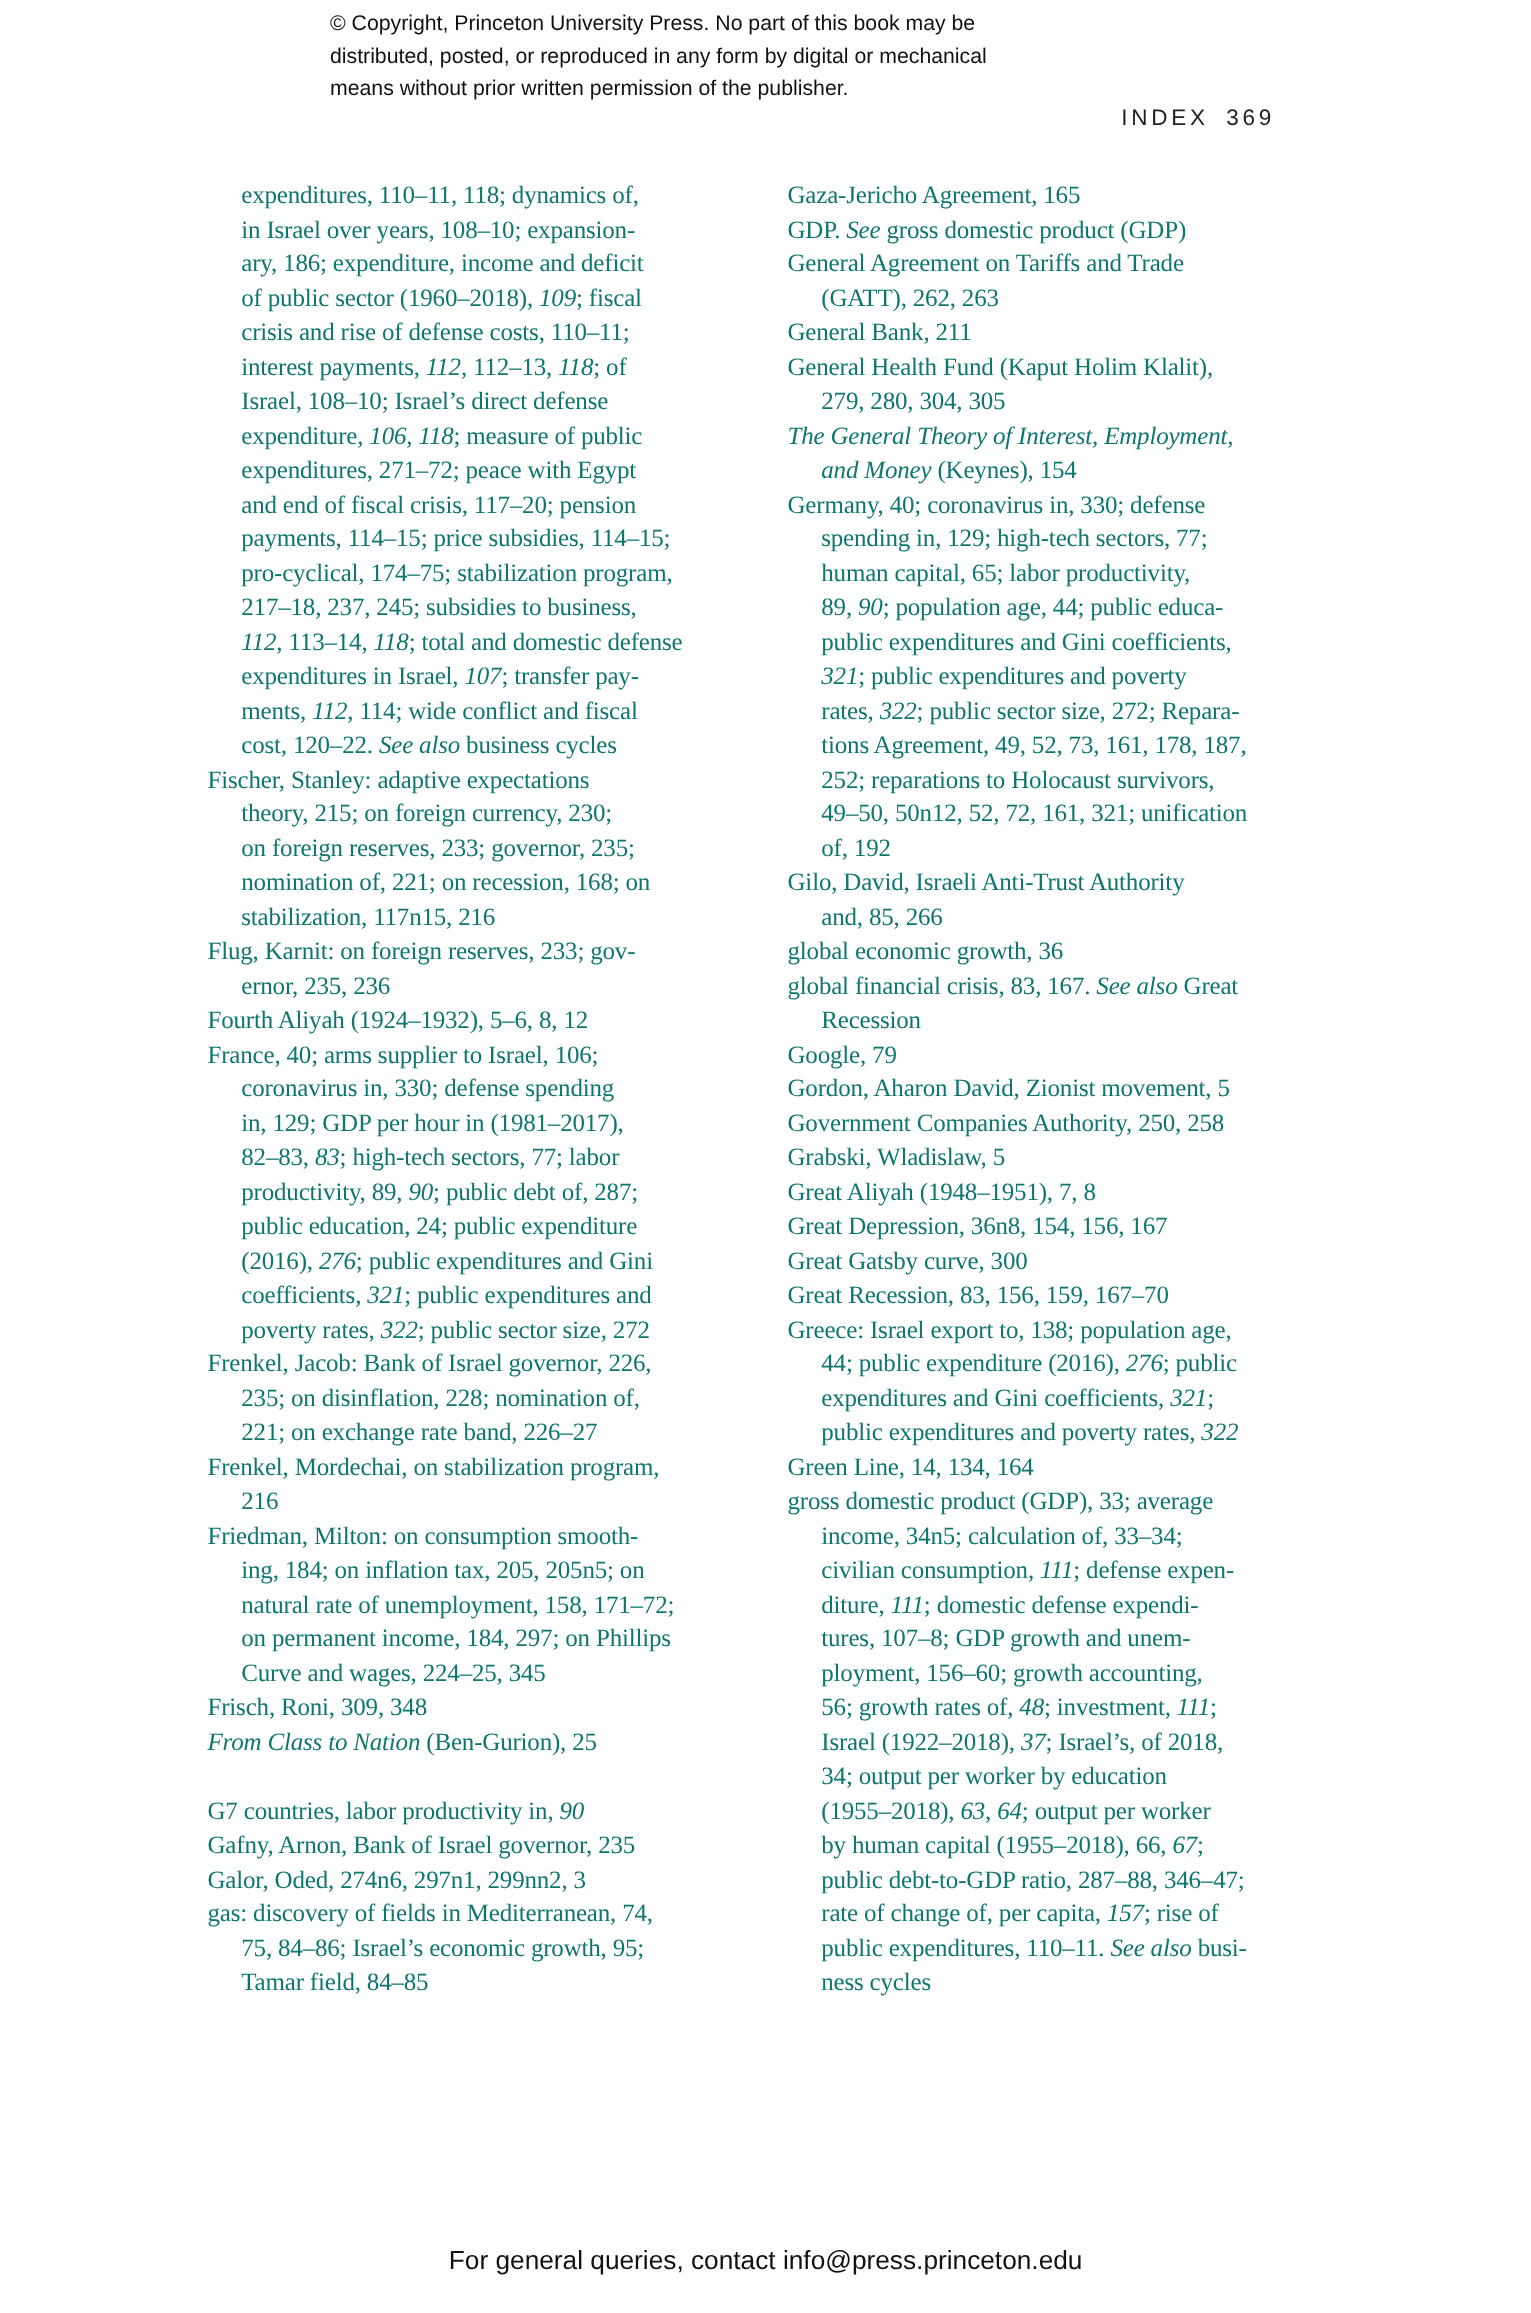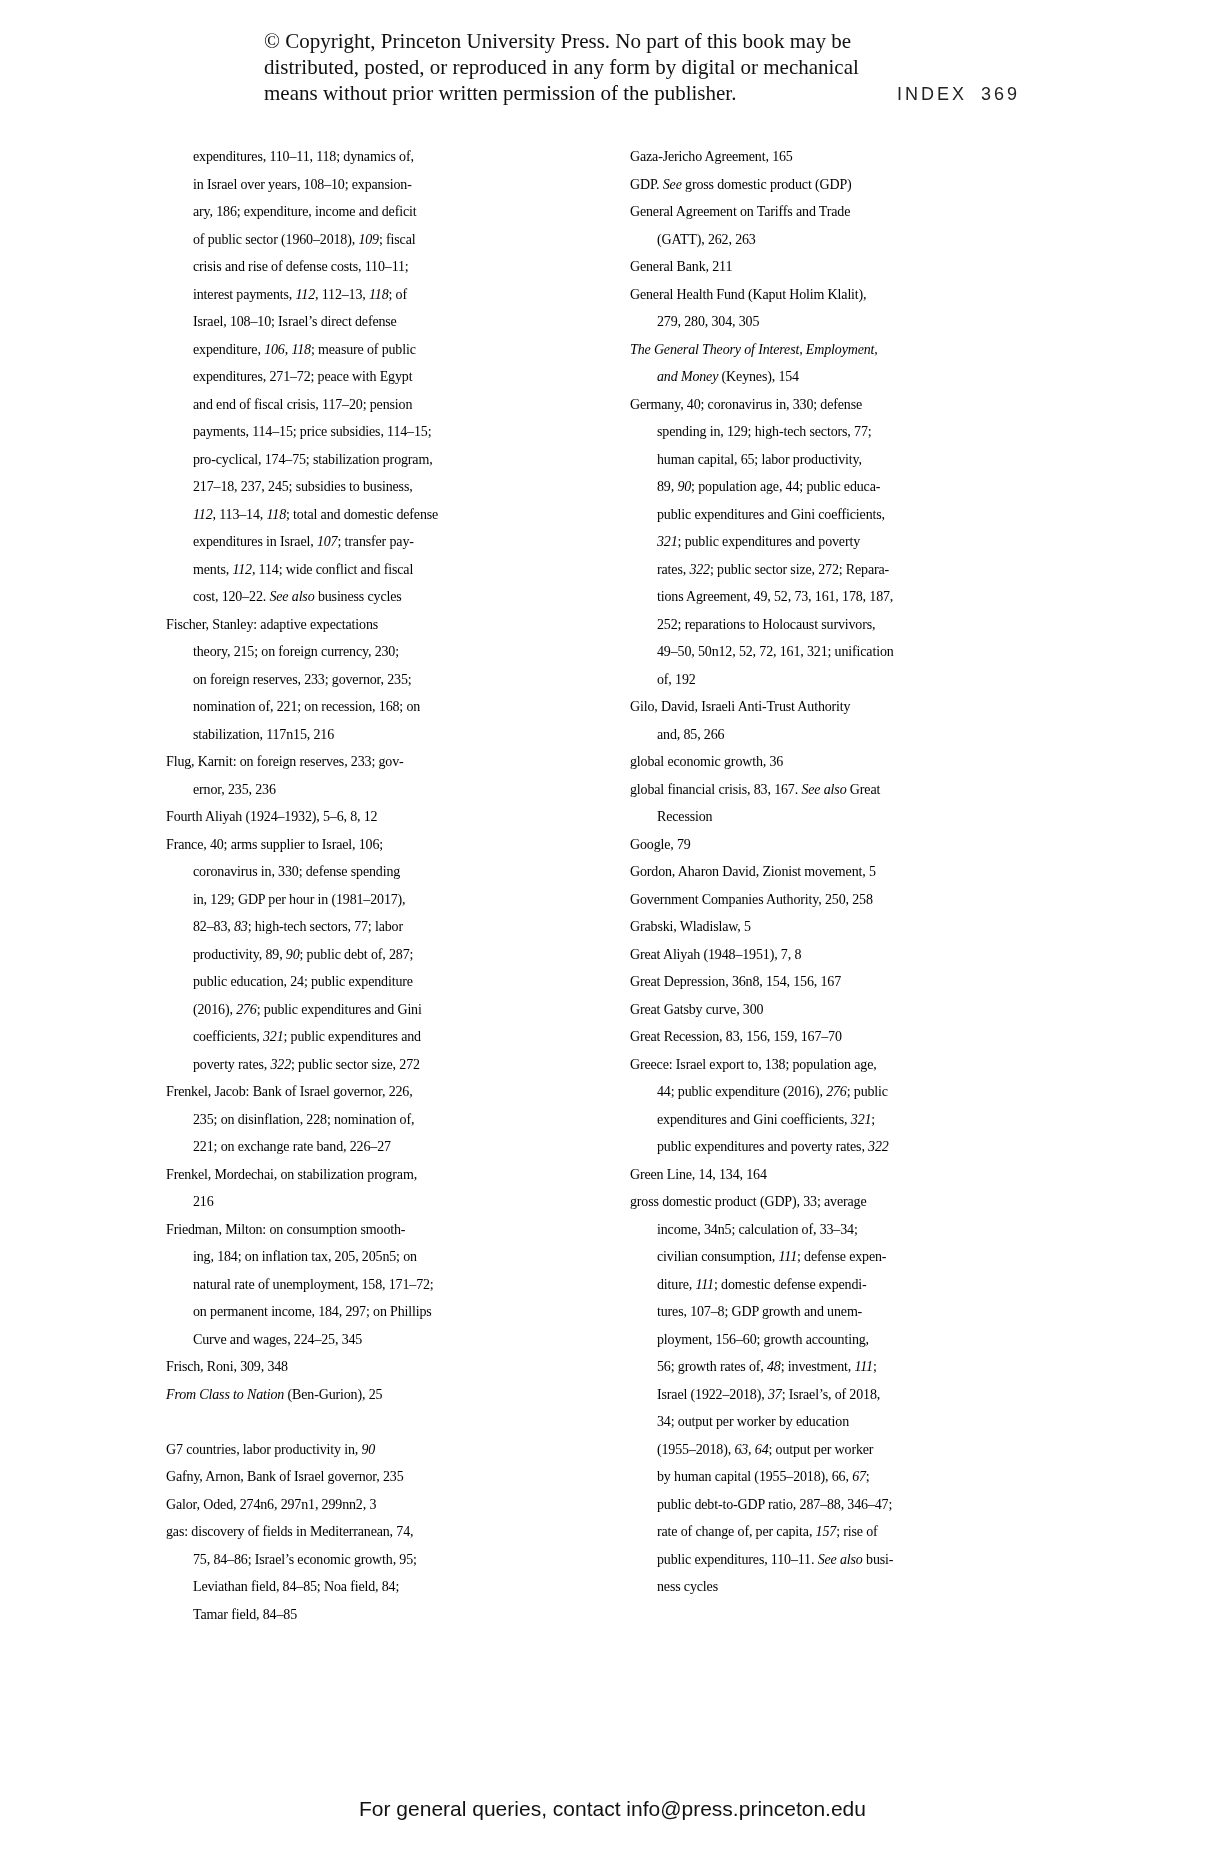"© Copyright, Princeton University Press." .copyright { font-family: Liberation Serif, serif -> Liberation Sans, sans-serif; font-size: 21px -> 17px; top: 28px -> 6px }
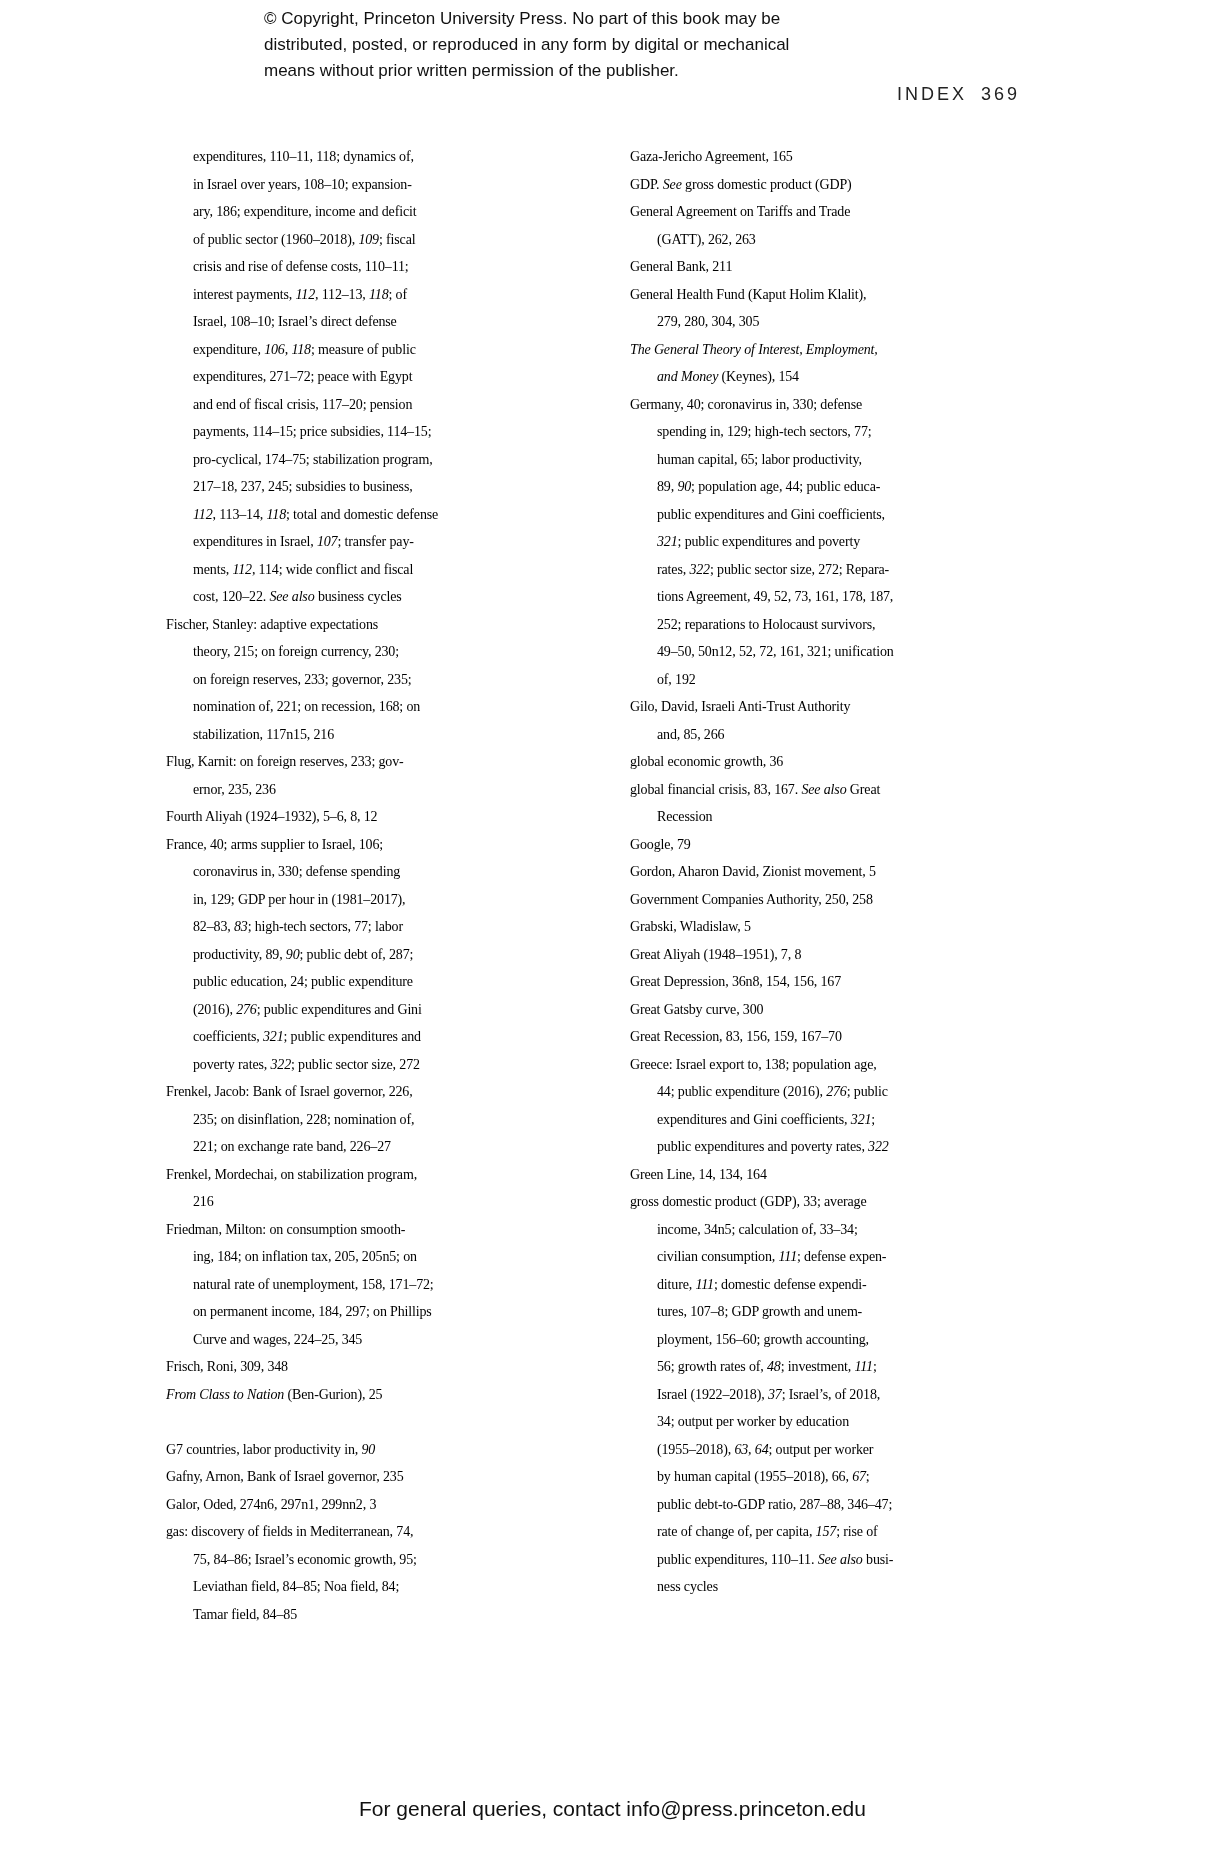"expenditures, 110–11, 118; dynamics of," .col { color: #000000 -> #0f766e; font-size: 14px -> 20px }
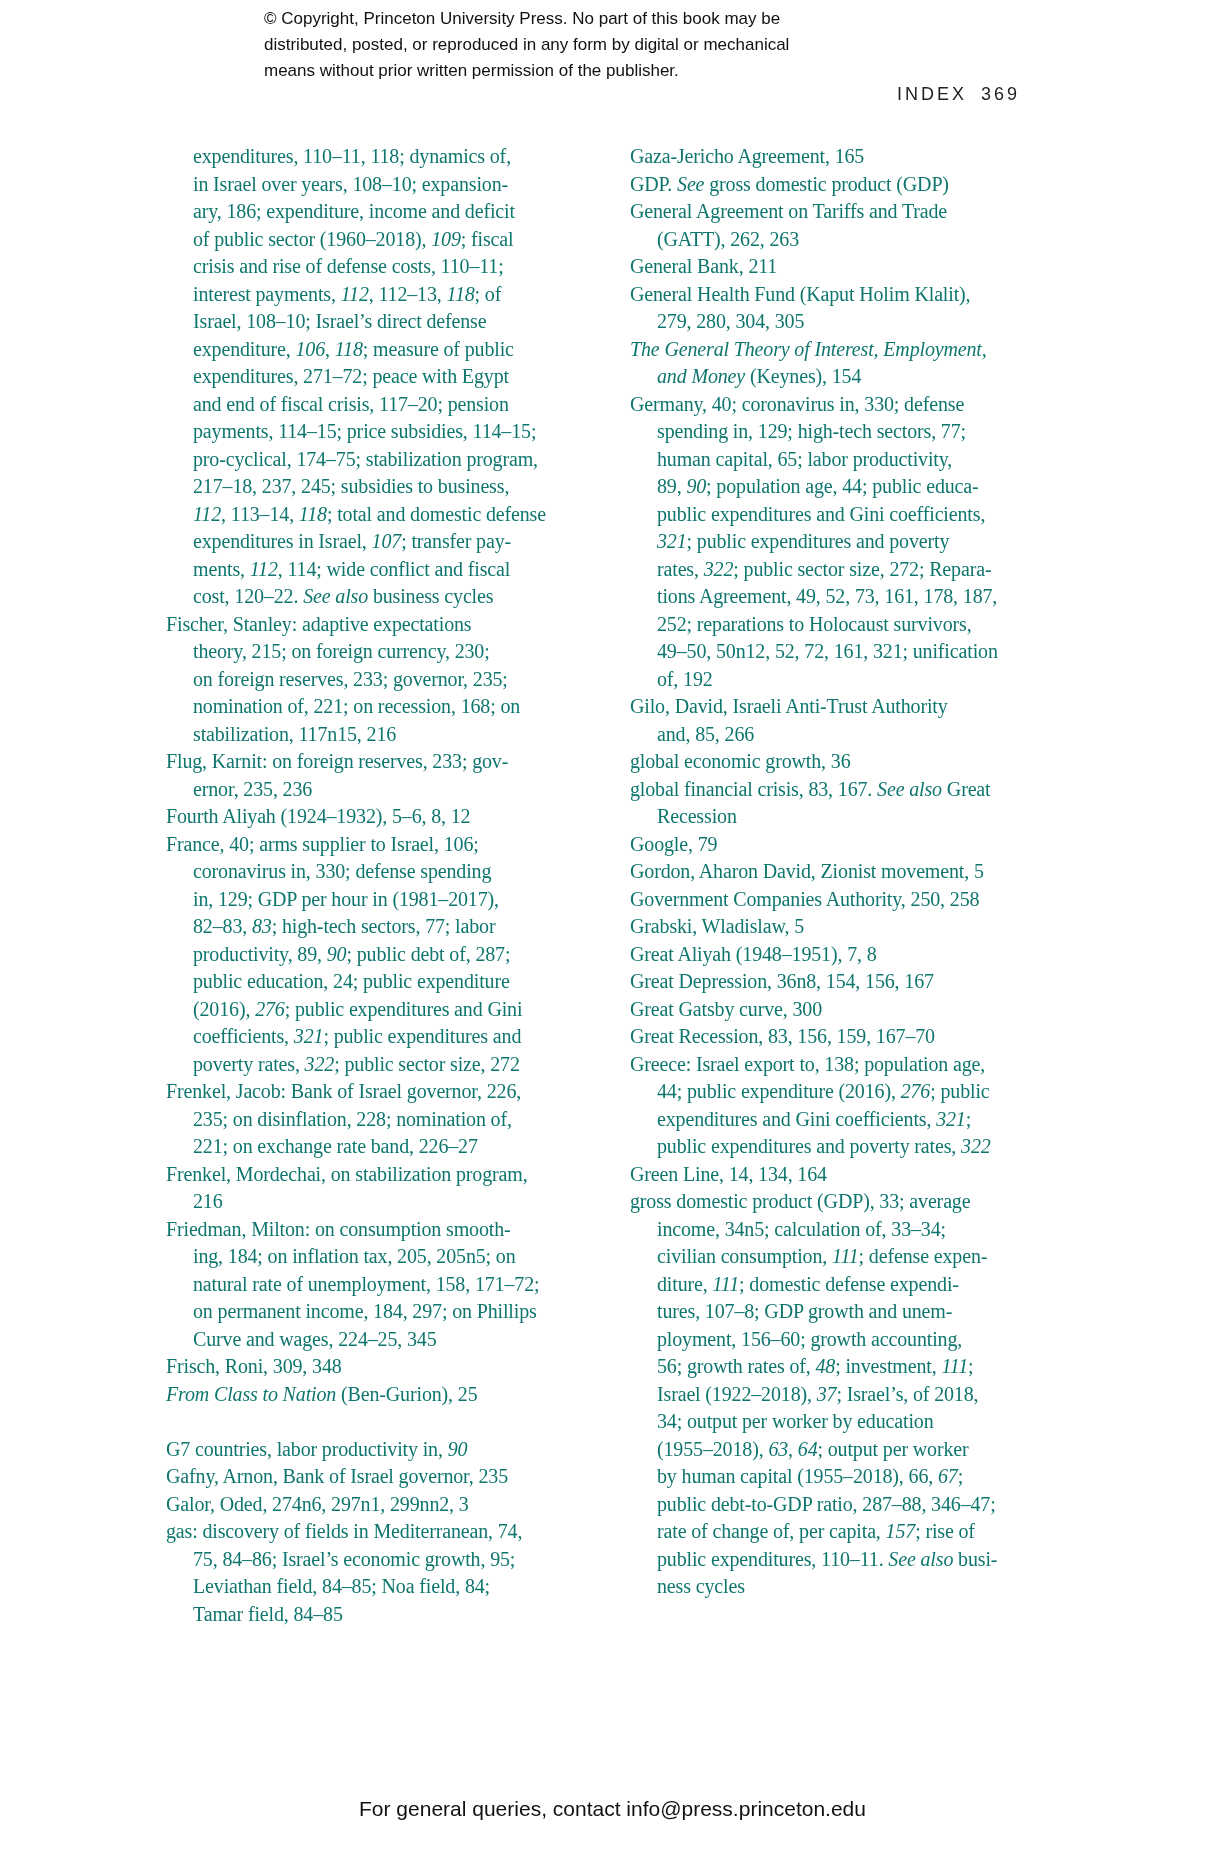"Leviathan field, 84–85; Noa field," div.line { html: <div><span>Leviathan field, 84–85; Noa field, 84;</span></div> -> none }
